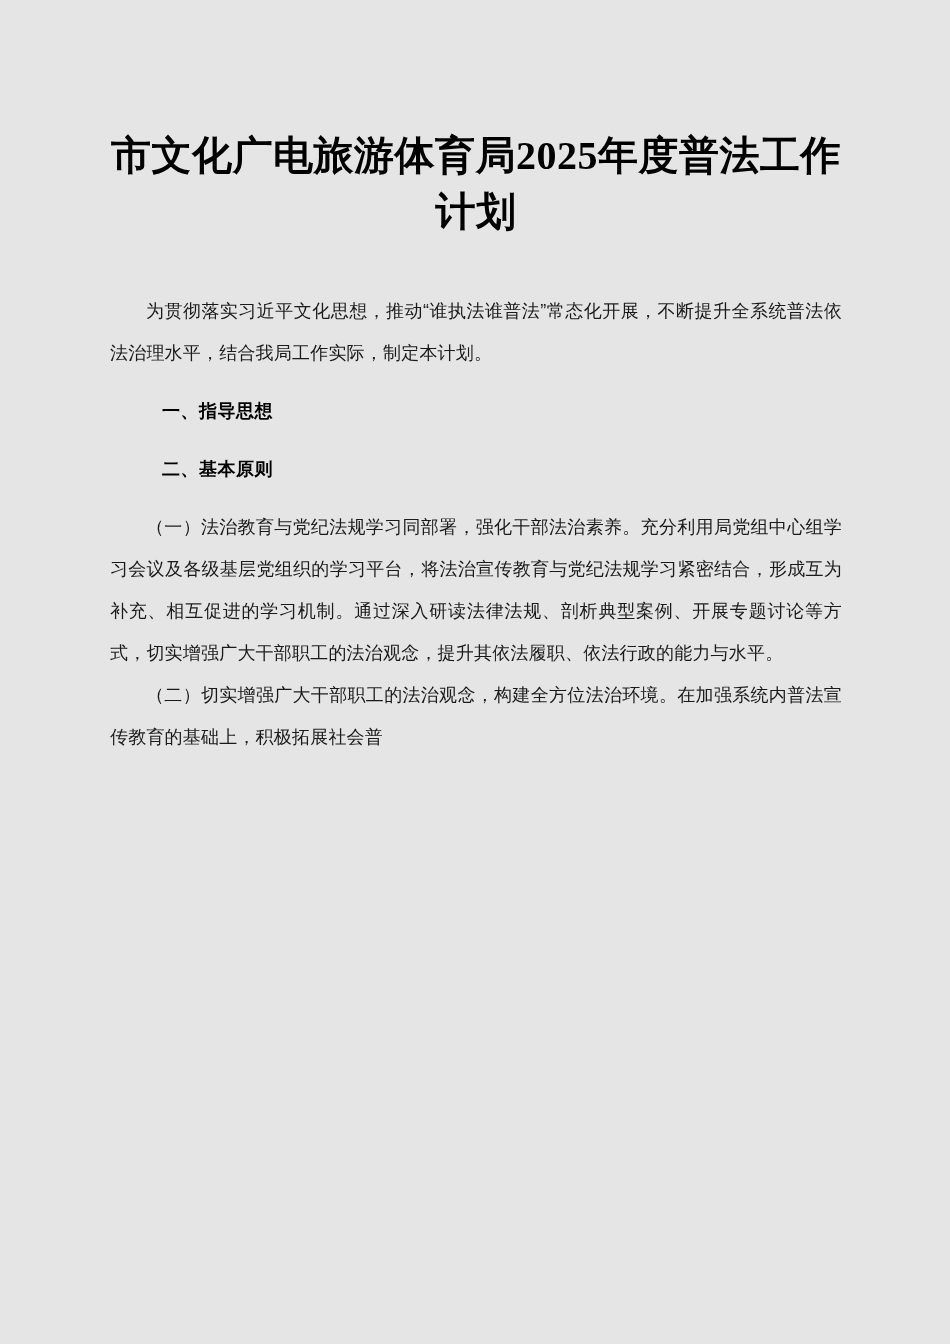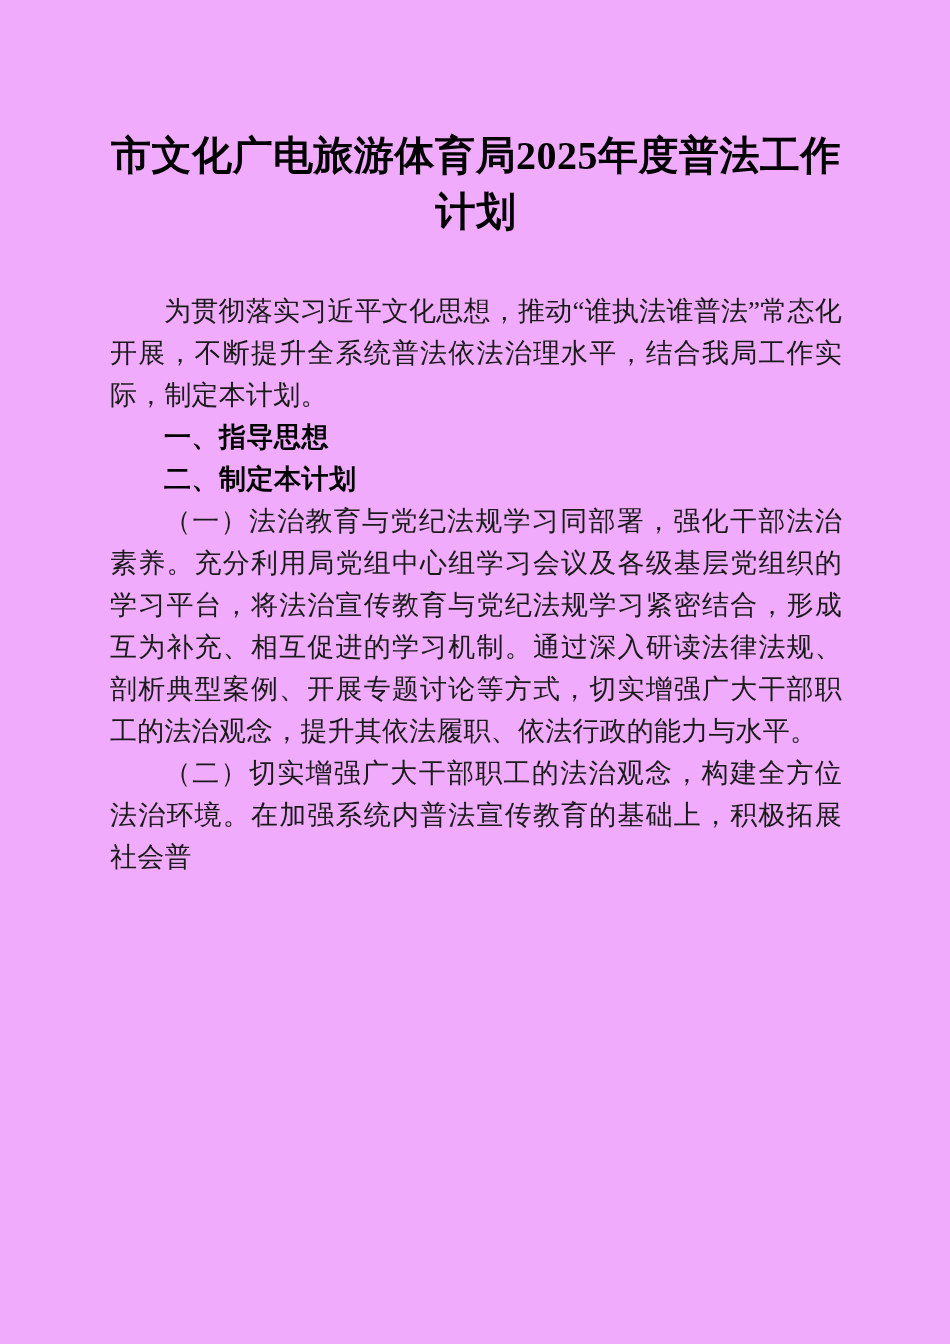"市文化广电旅游体育局2025年度普法工作计划" .page { background: #f0abfc -> #e5e5e5 }
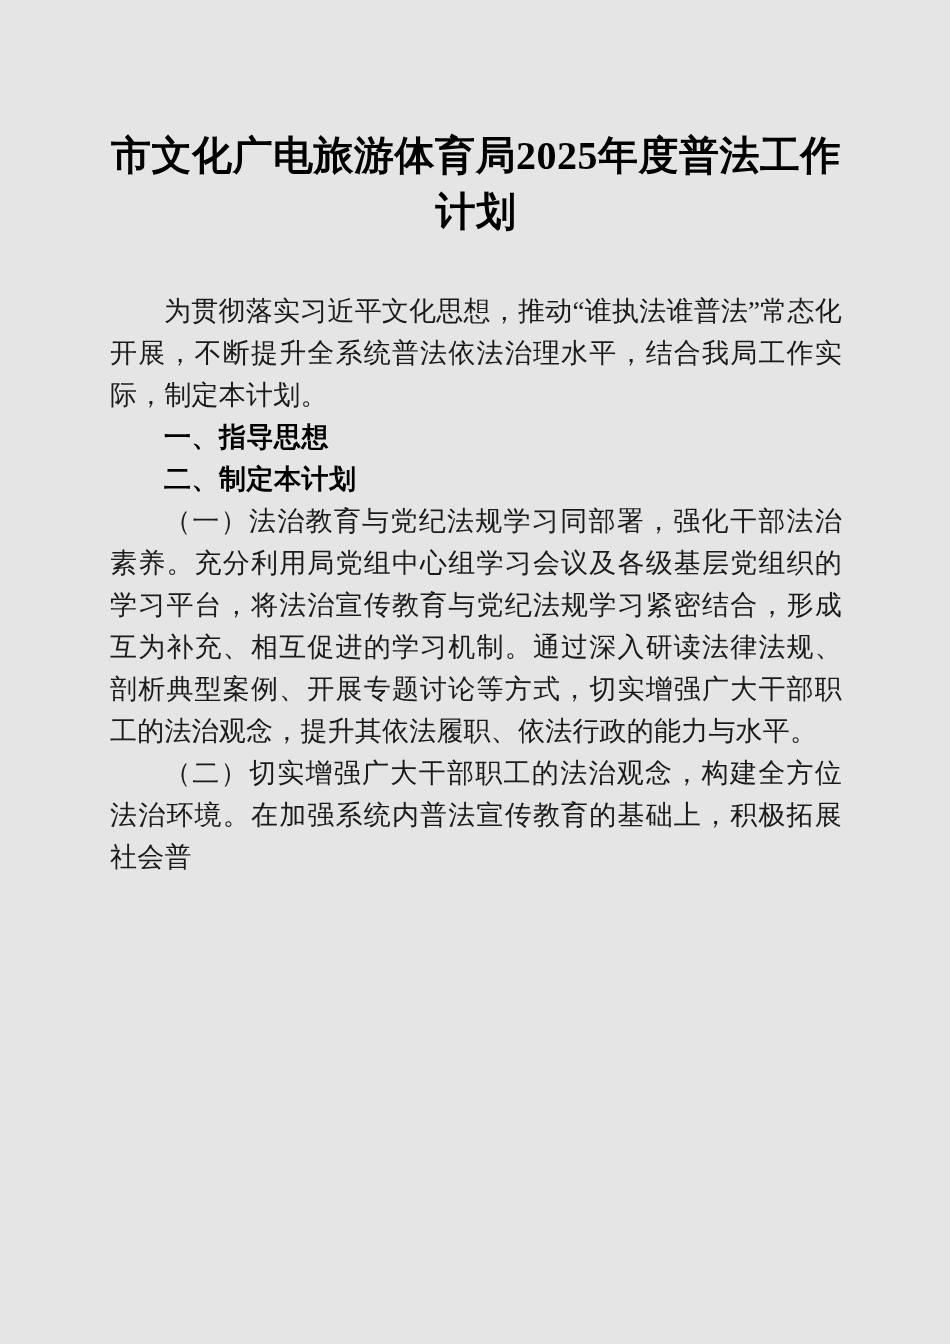"为贯彻落实习近平文化思想，推动“谁执法谁普法”常态化开展，不断提升全系统普法依法" .para { font-family: Liberation Serif, serif -> Liberation Sans, sans-serif; font-size: 27px -> 18px }
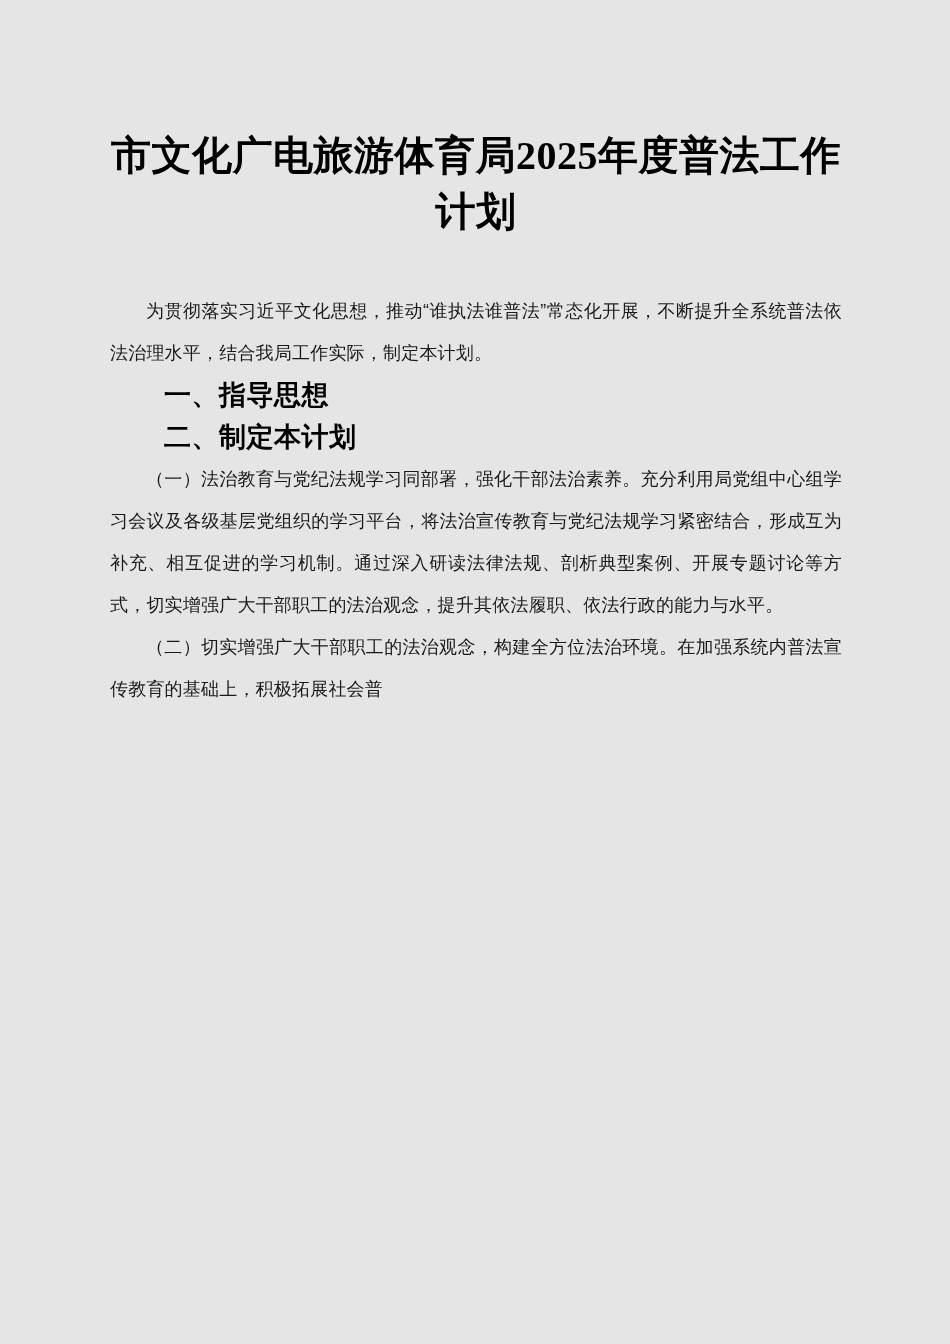"一、指导思想" .heading { font-size: 27px -> 18px; margin: 0 -> 16px }
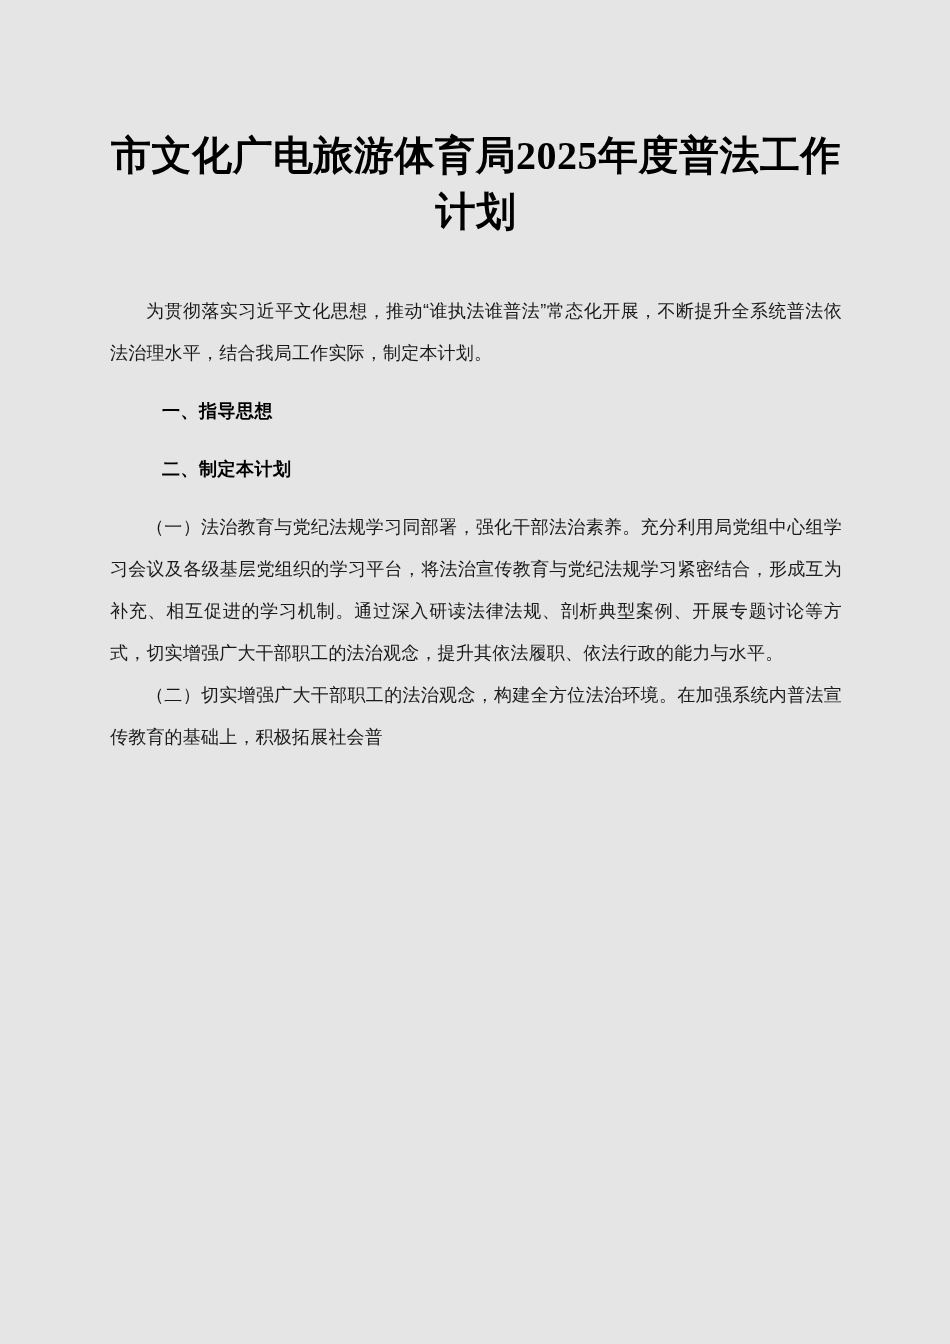"二、制定本计划" h2.heading { text: 制定本计划 -> 基本原则 }
